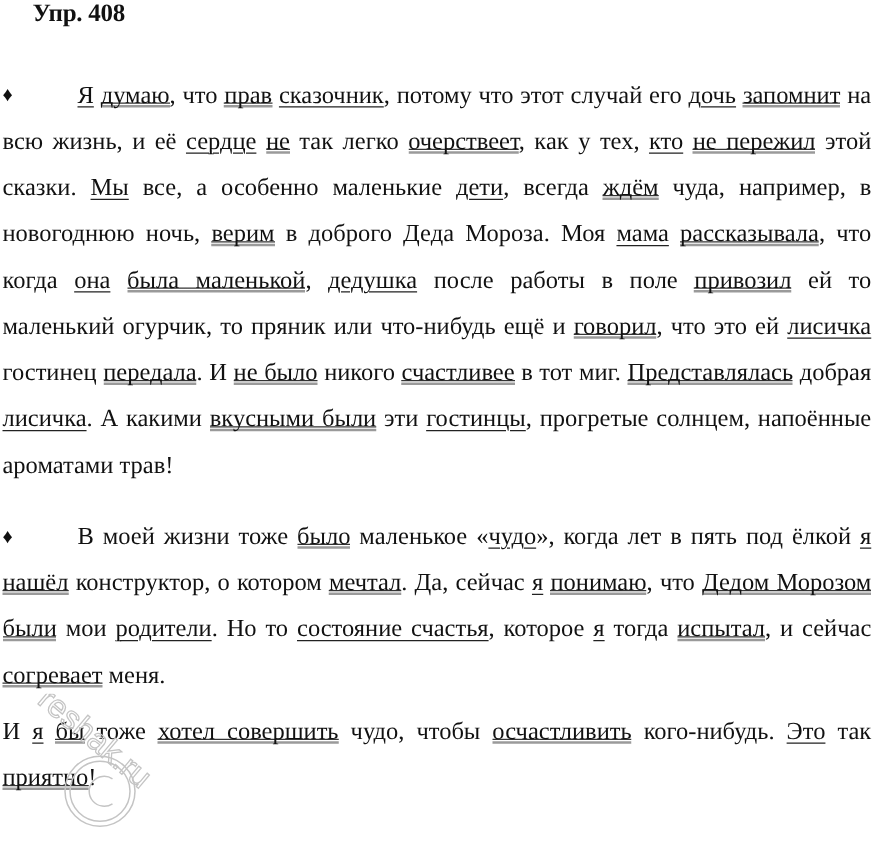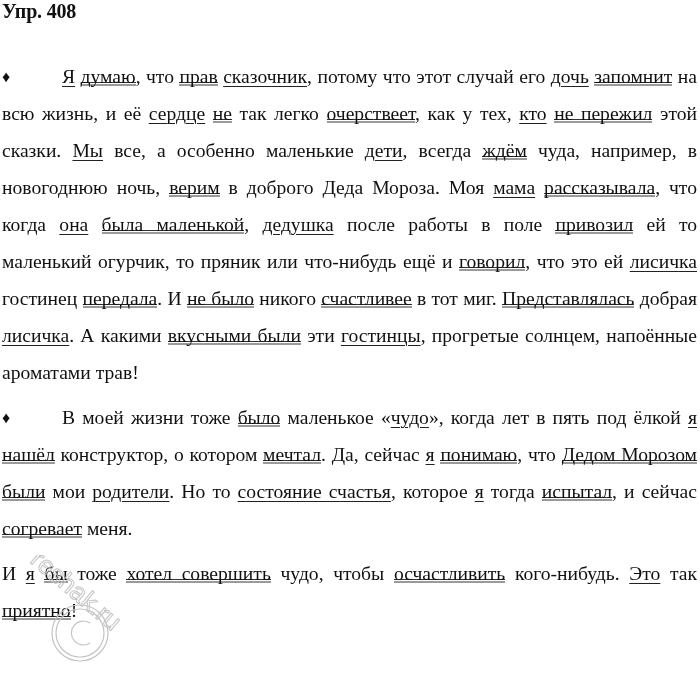"Упр. 408" .ex-title { margin-left: none -> 24px }
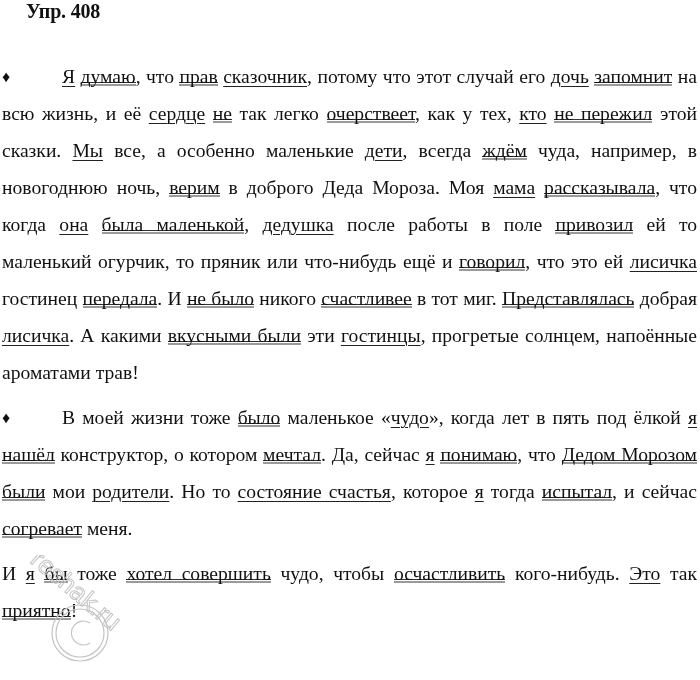"♦ В моей жизни тоже" .para.p2 { margin-top: 8px -> 20px }
